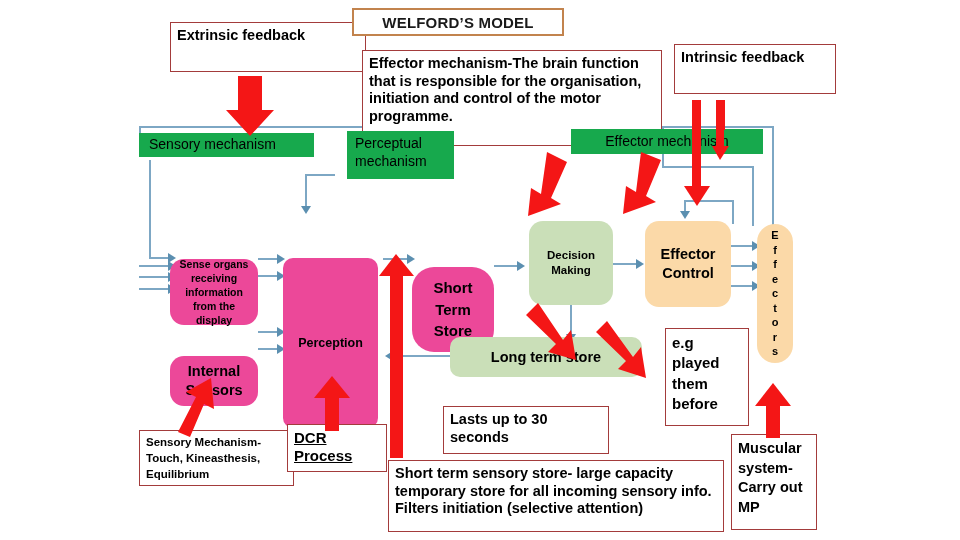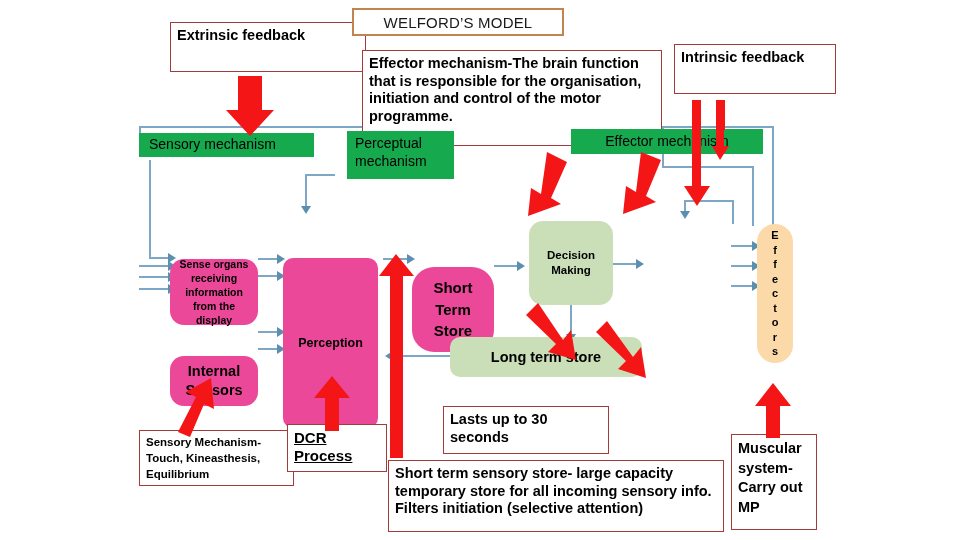"WELFORD’S MODEL" div.abs { font-weight: none -> bold }
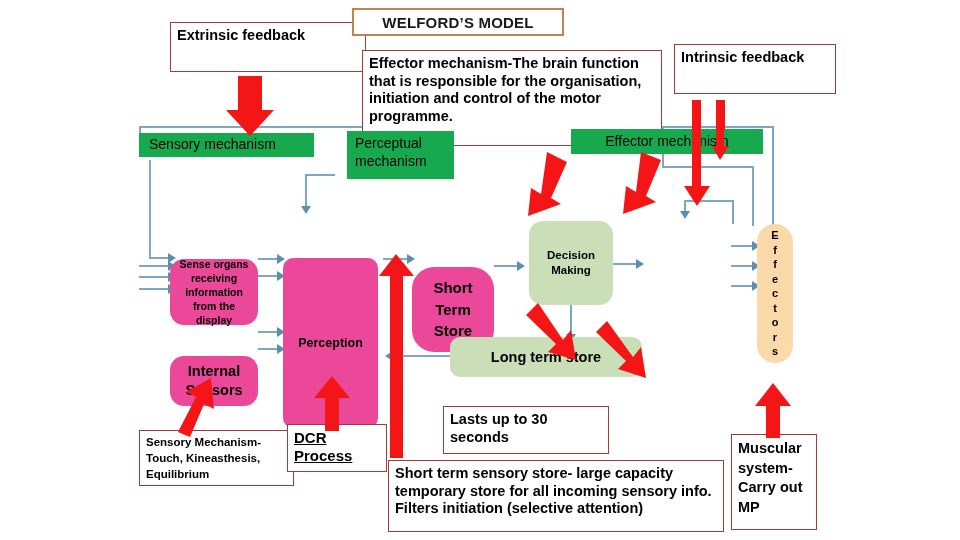"Effector Control" div.abs { html: none -> <div>Effector Control</div> }
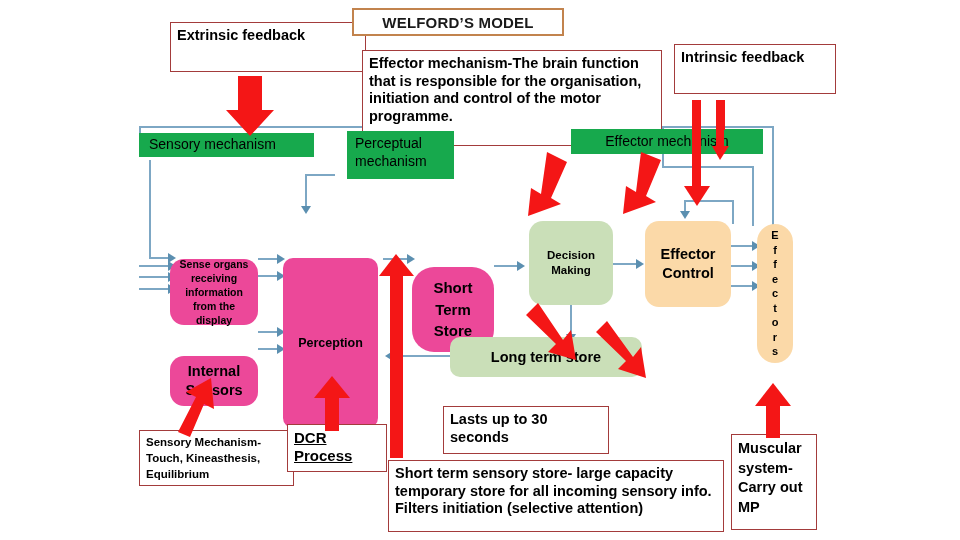"e.g played them before" div.abs { html: none -> <div>e.g played them before</div> }
